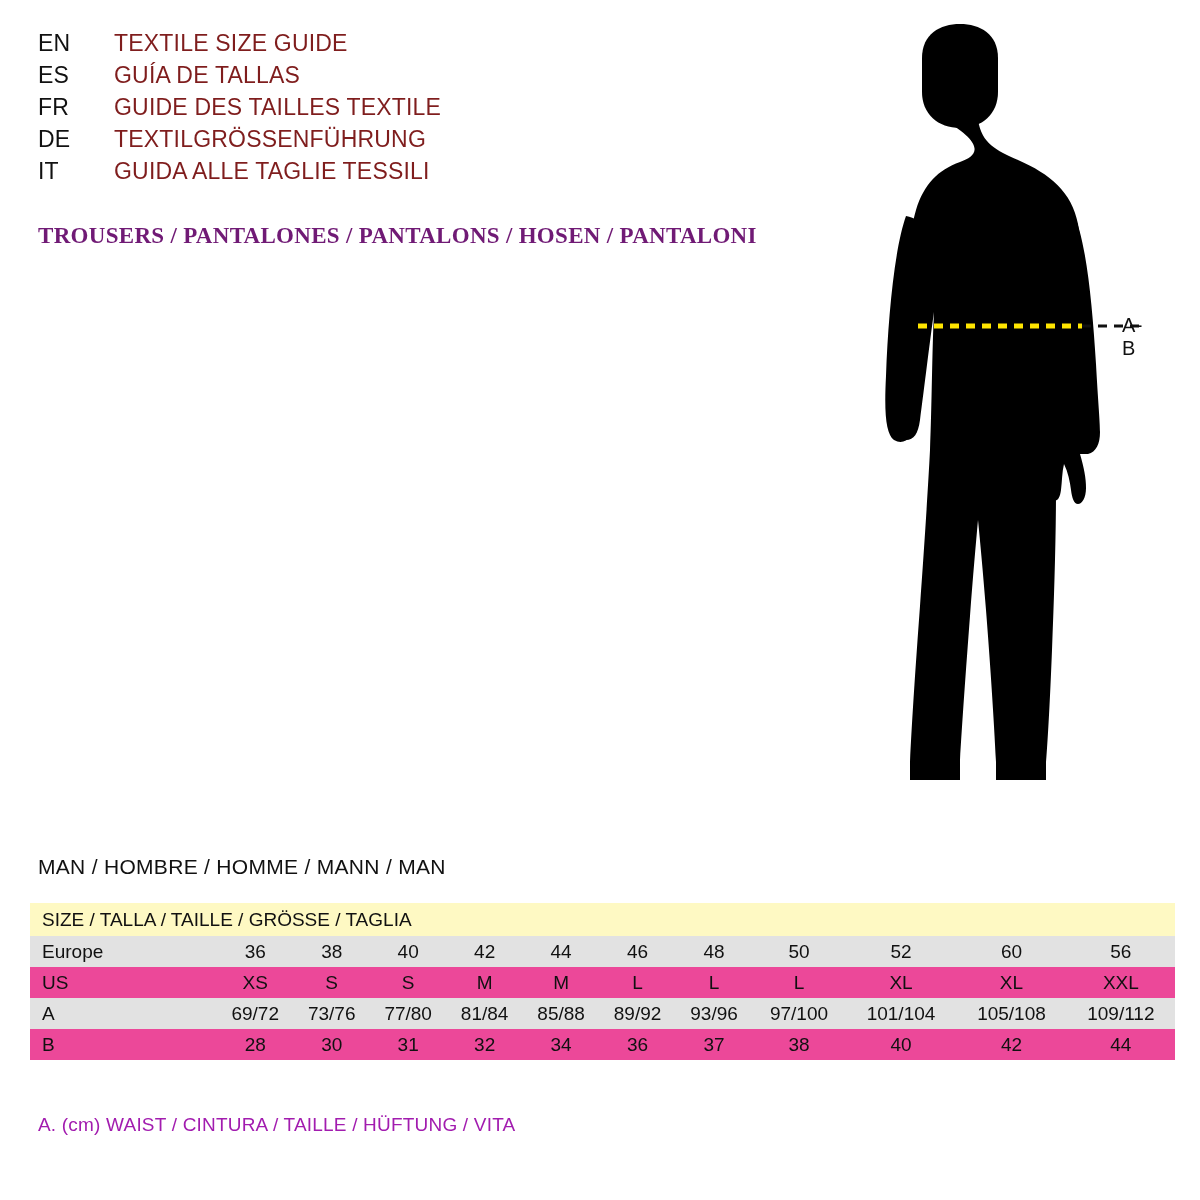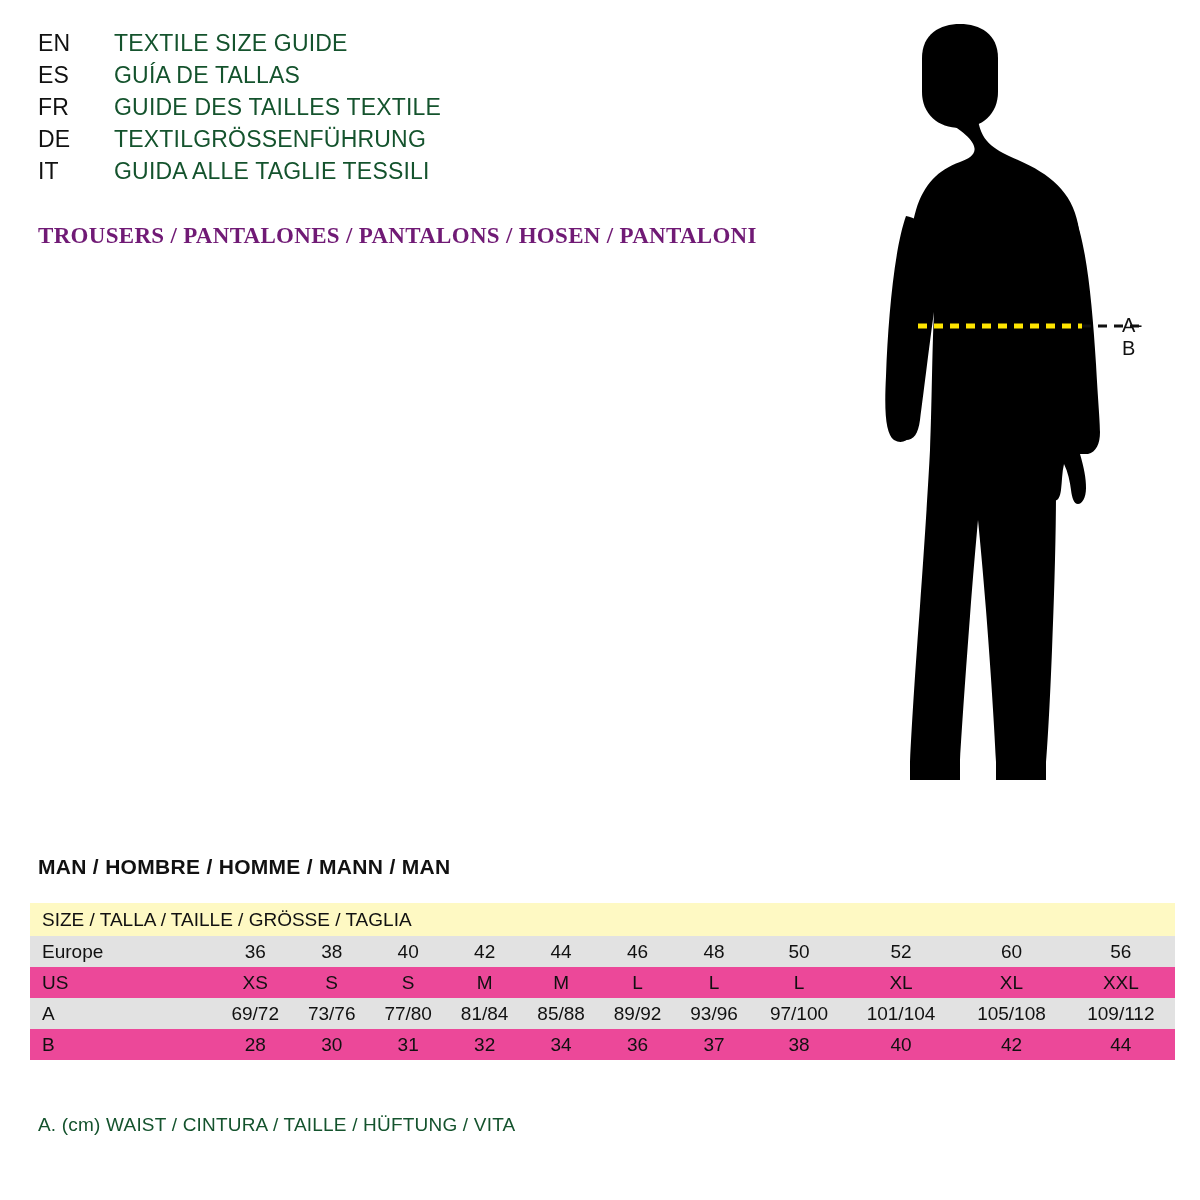"TEXTILE SIZE GUIDE" .lang-text { color: #14532d -> #7f1d1d }
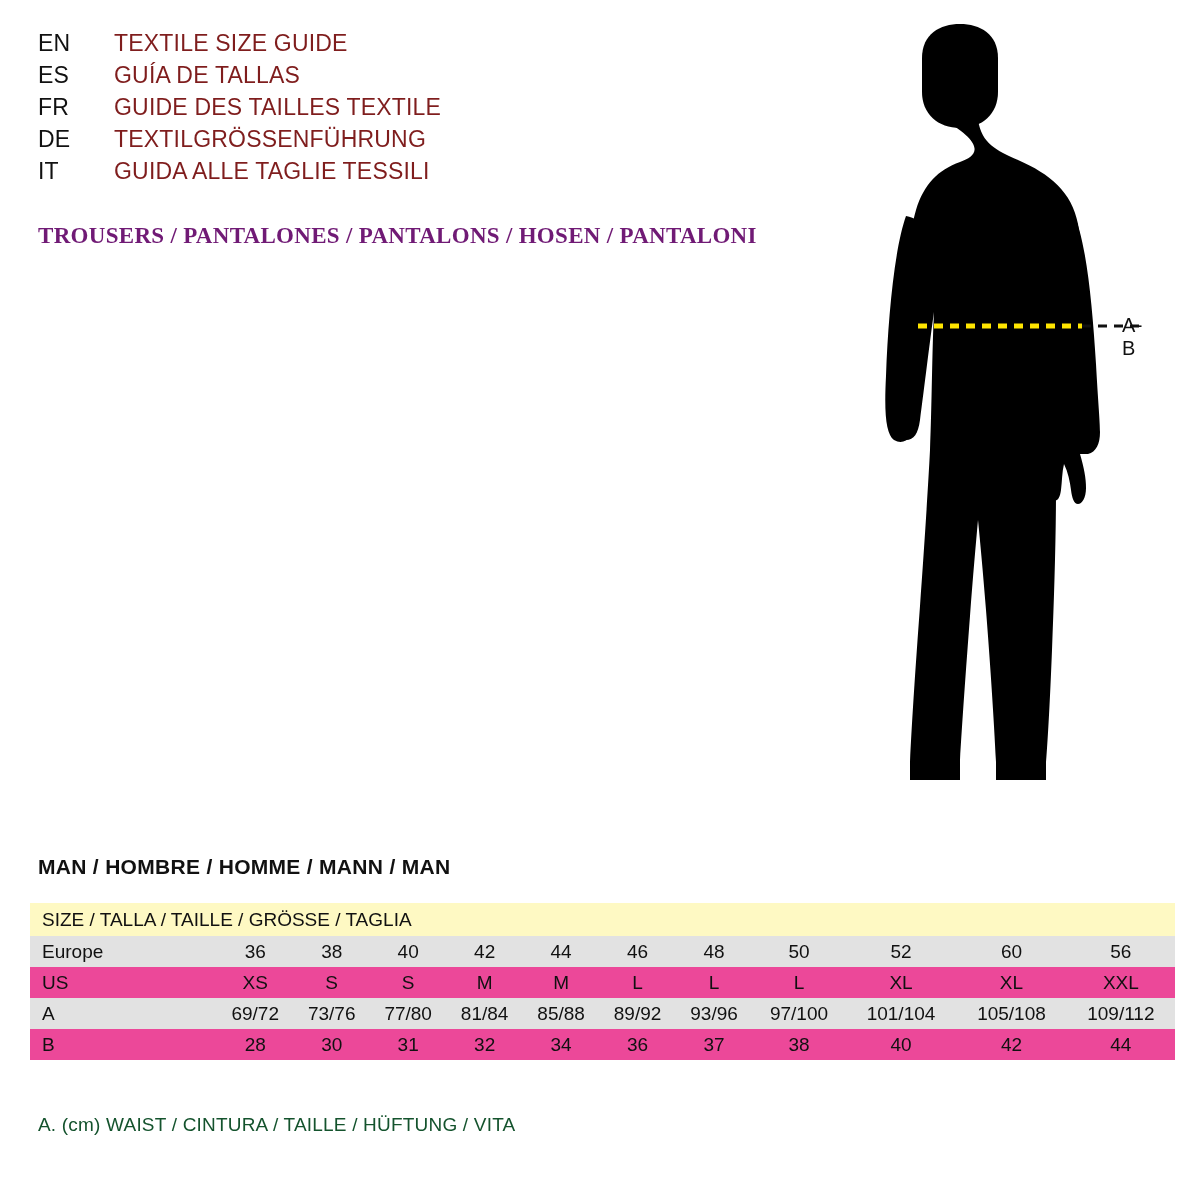"MAN / HOMBRE / HOMME" .section-title { font-weight: bold -> normal }
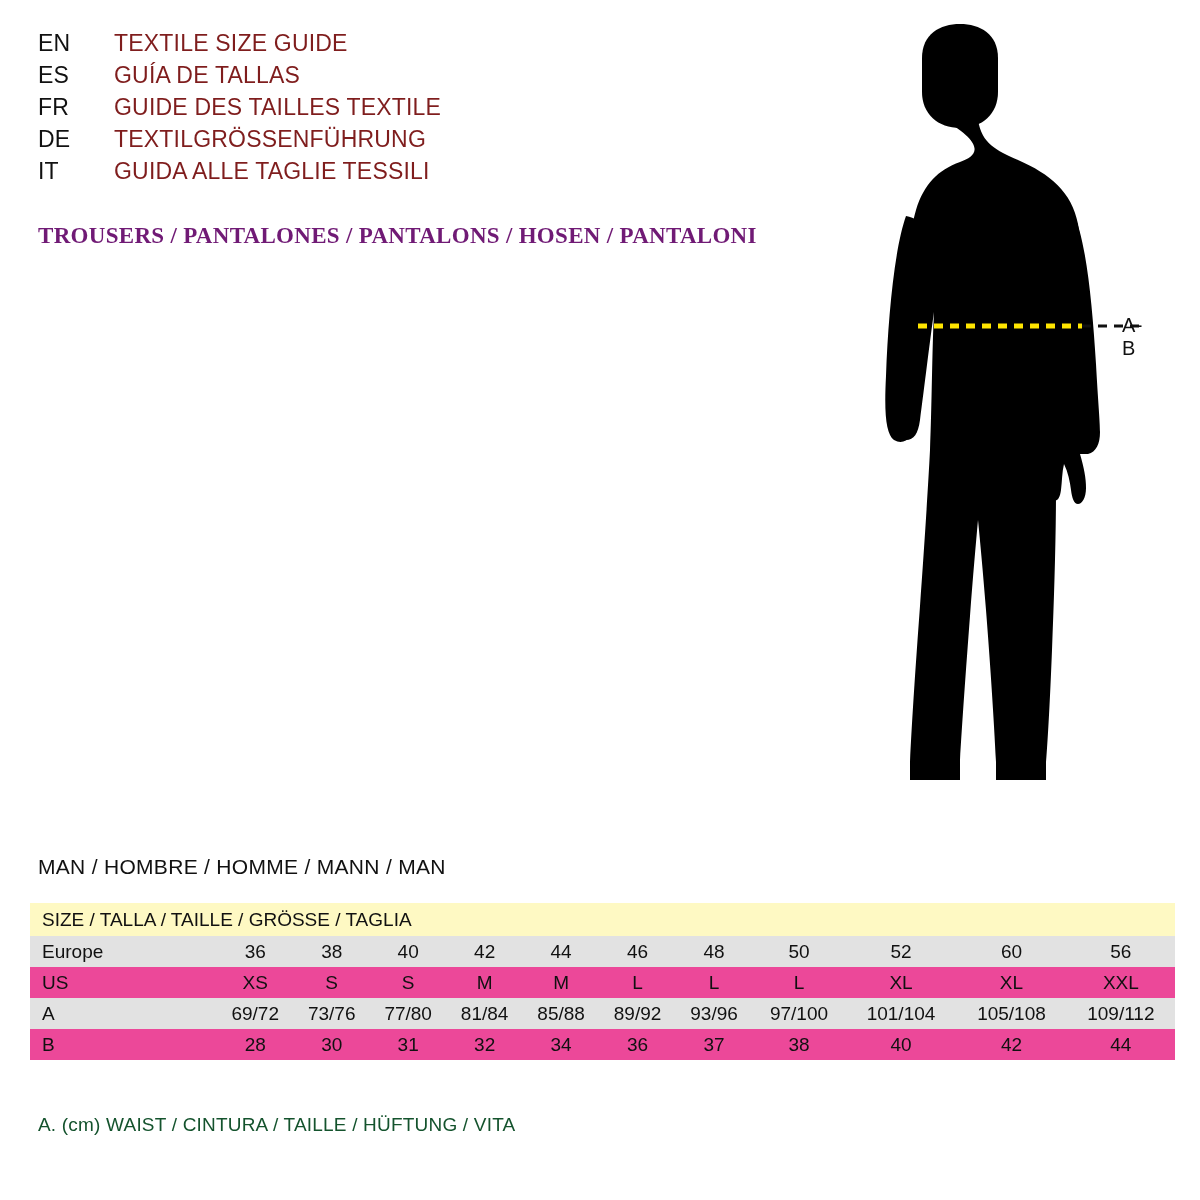"A. (cm) WAIST / CINTURA" .footnotes { color: #14532d -> #a21caf }
